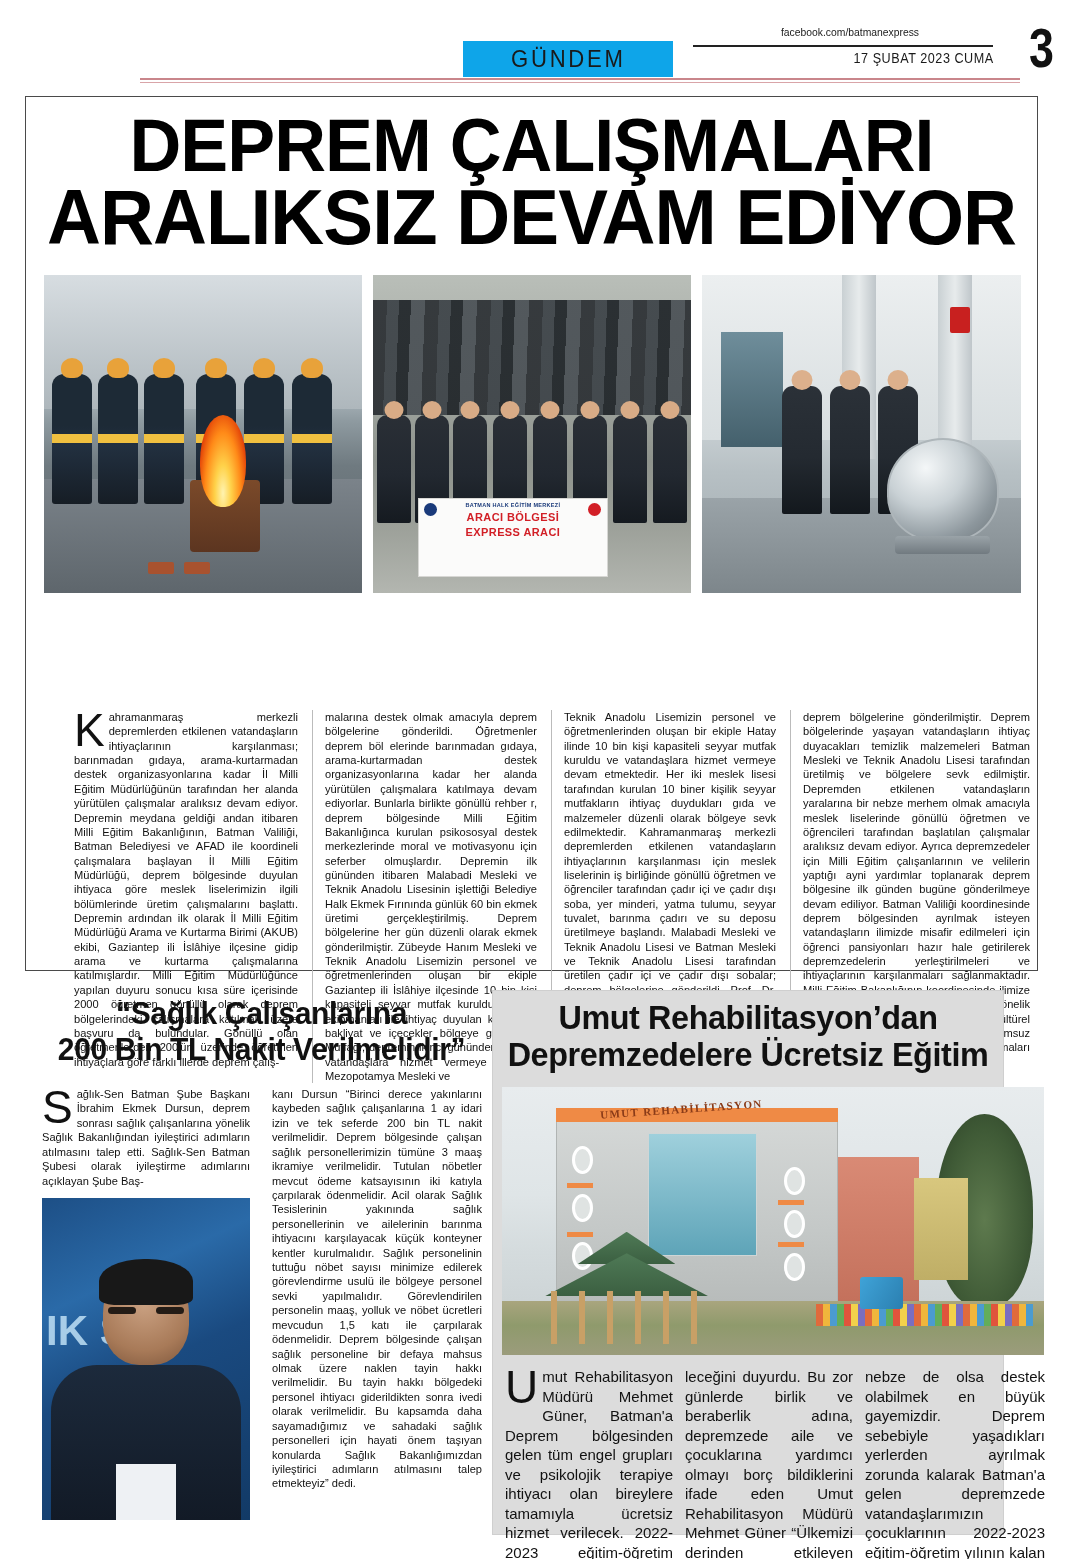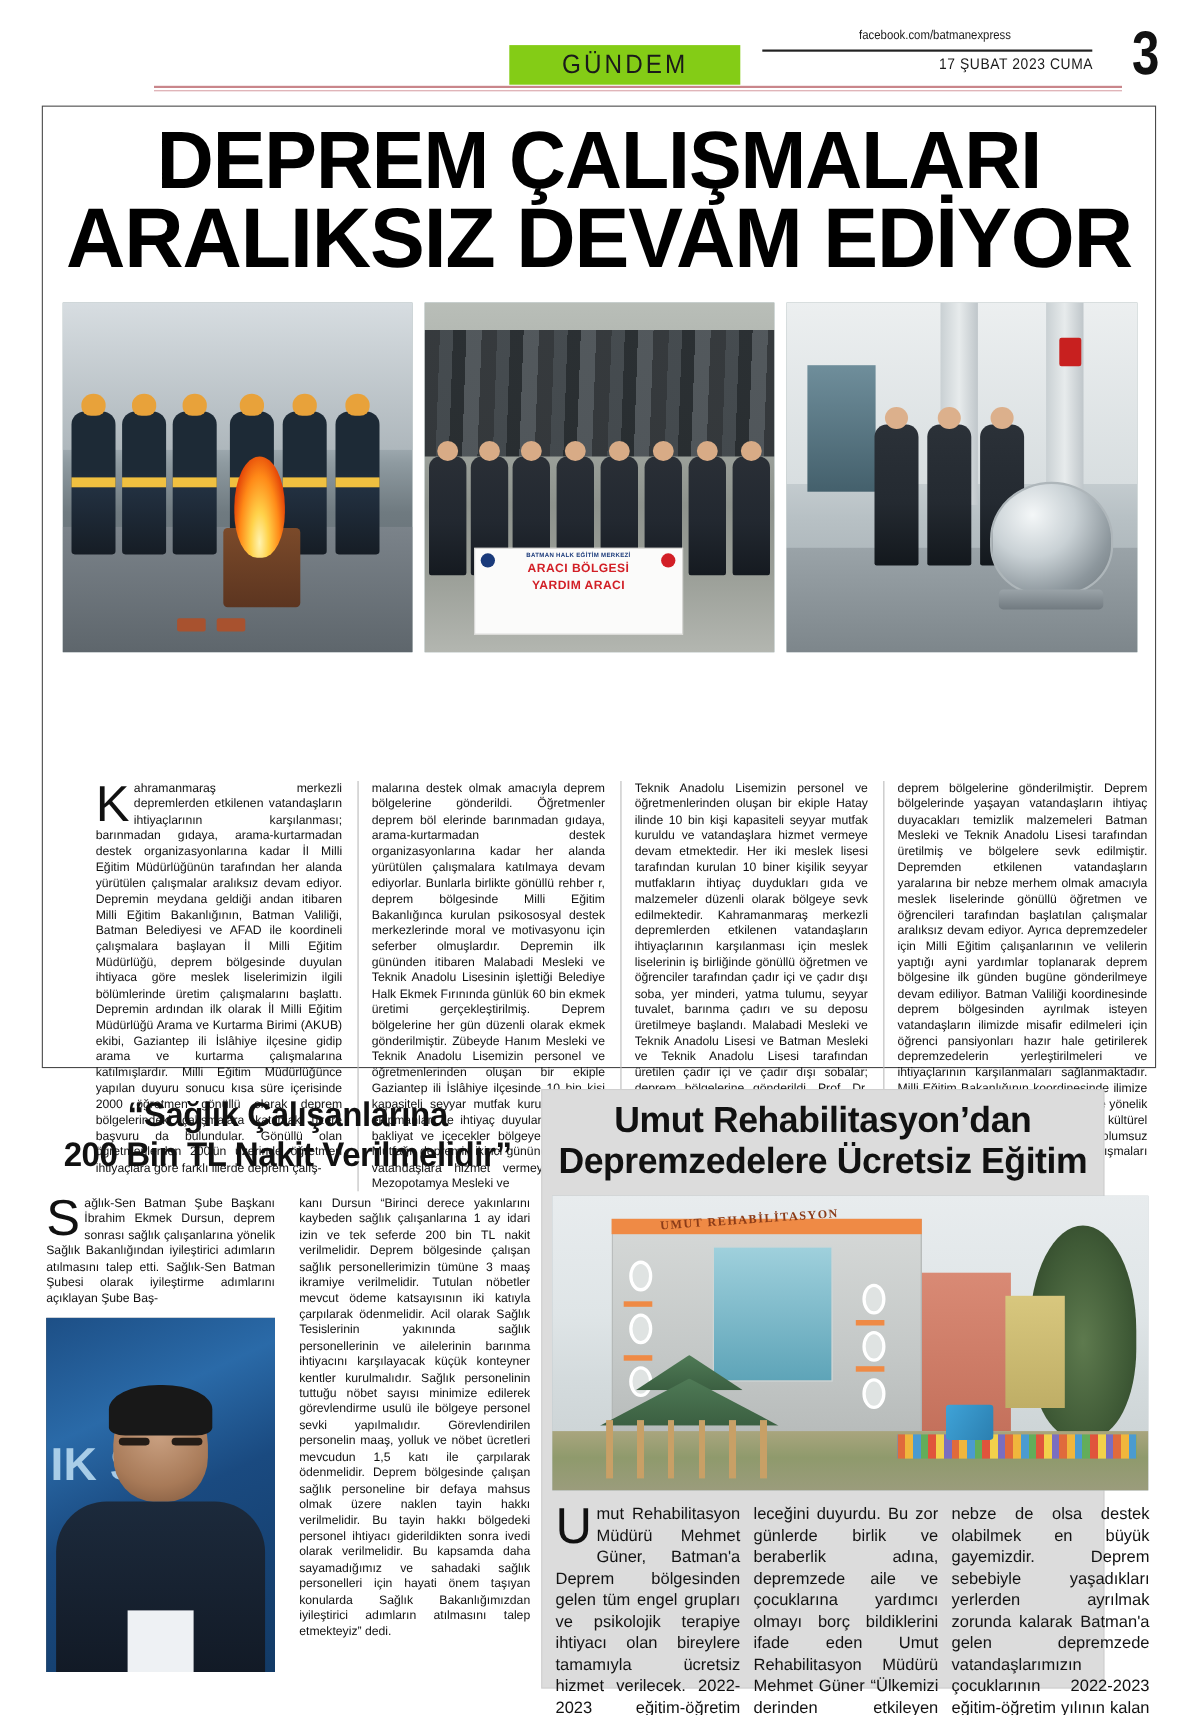"GÜNDEM" .section-tab { background: #84cc16 -> #0ea5e9 }
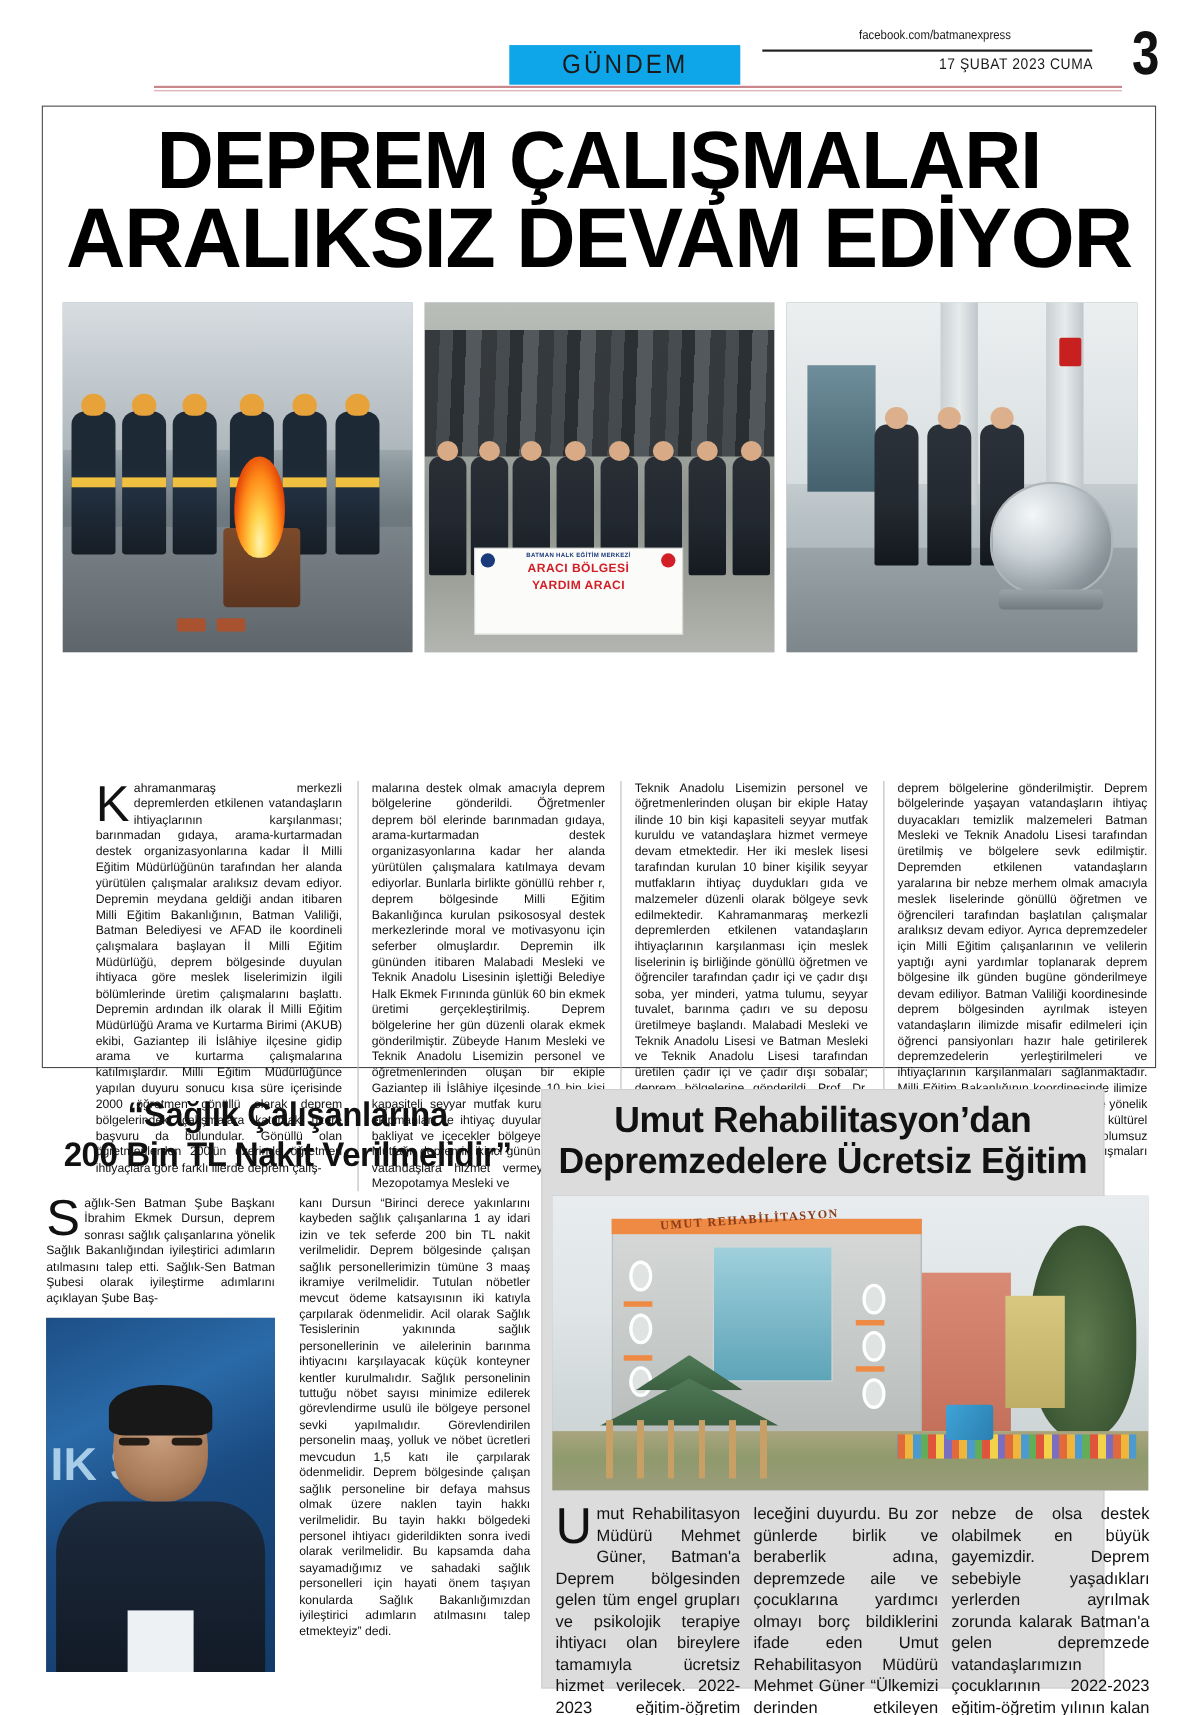"DEPREM ÇALIŞMALARI" .main-box { left: 38px -> 25px }
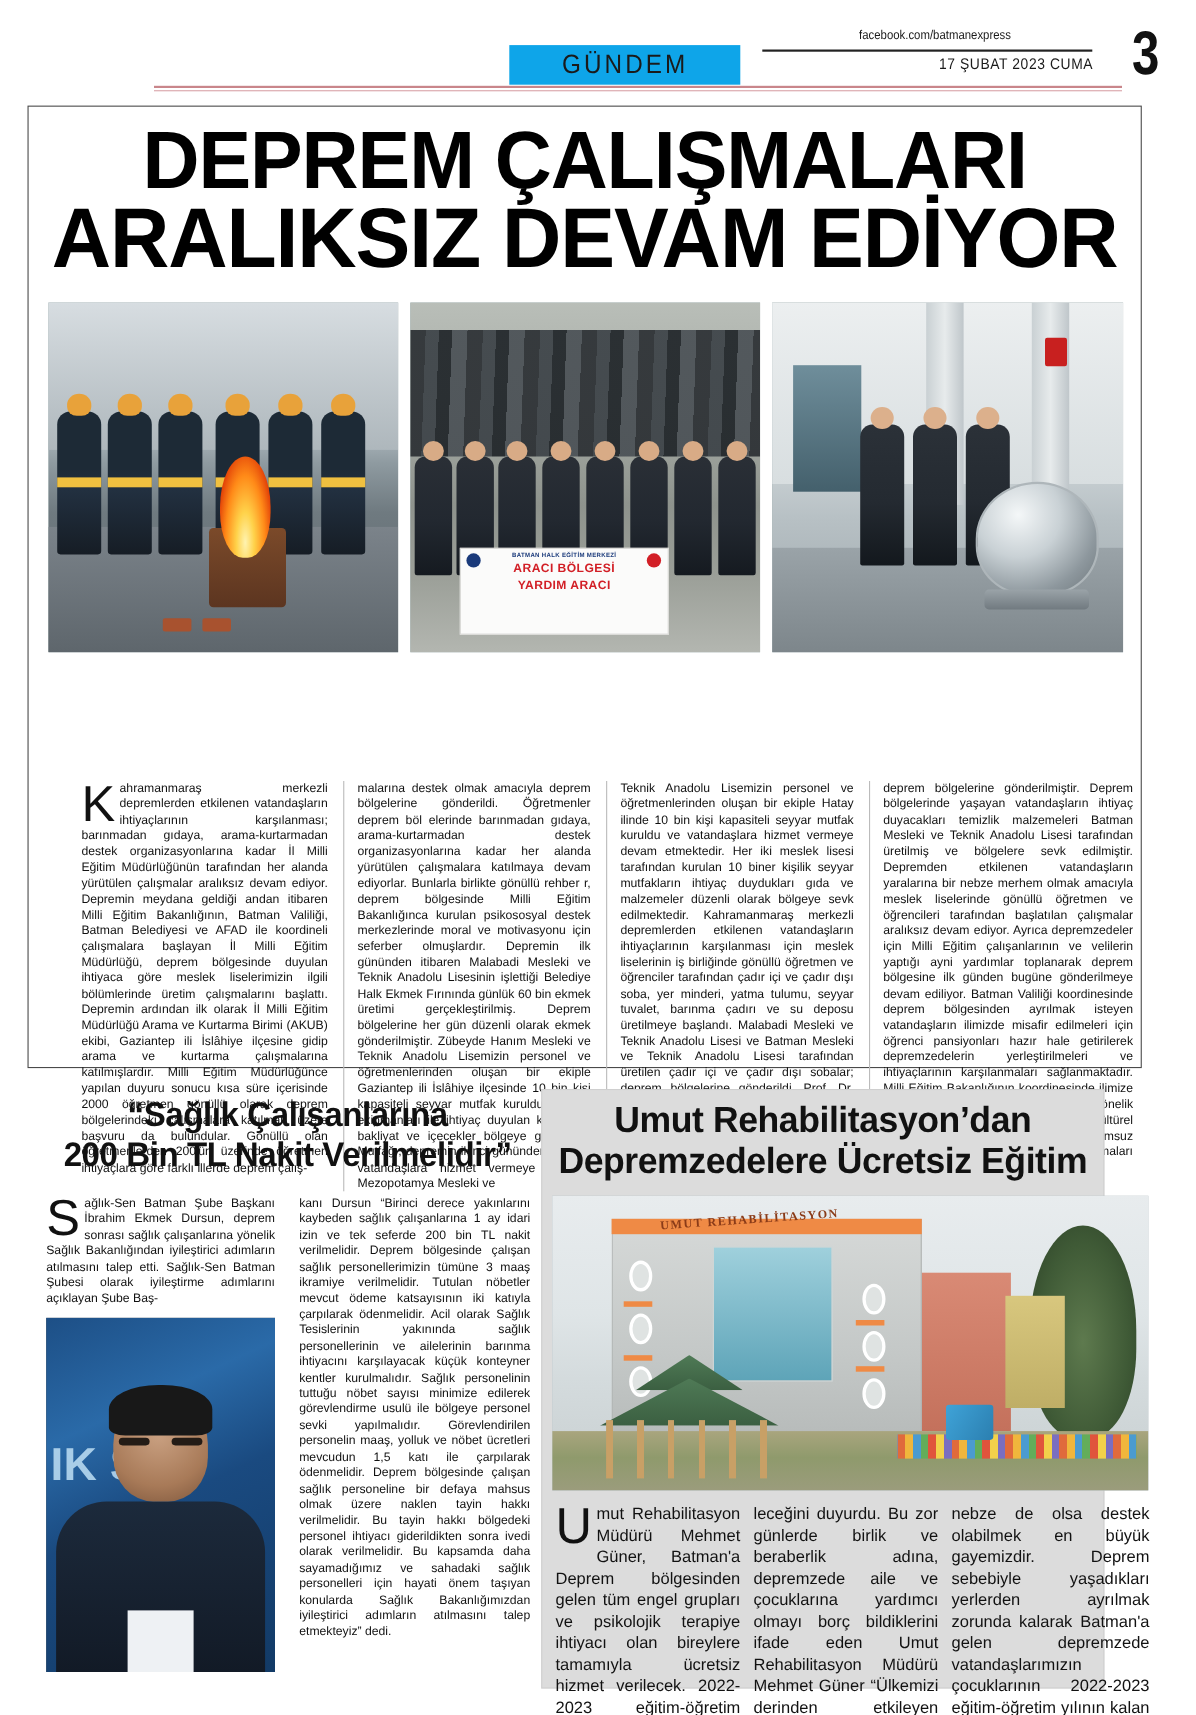"YARDIM ARACI" div.p2-bn-red { text: YARDIM -> EXPRESS }
